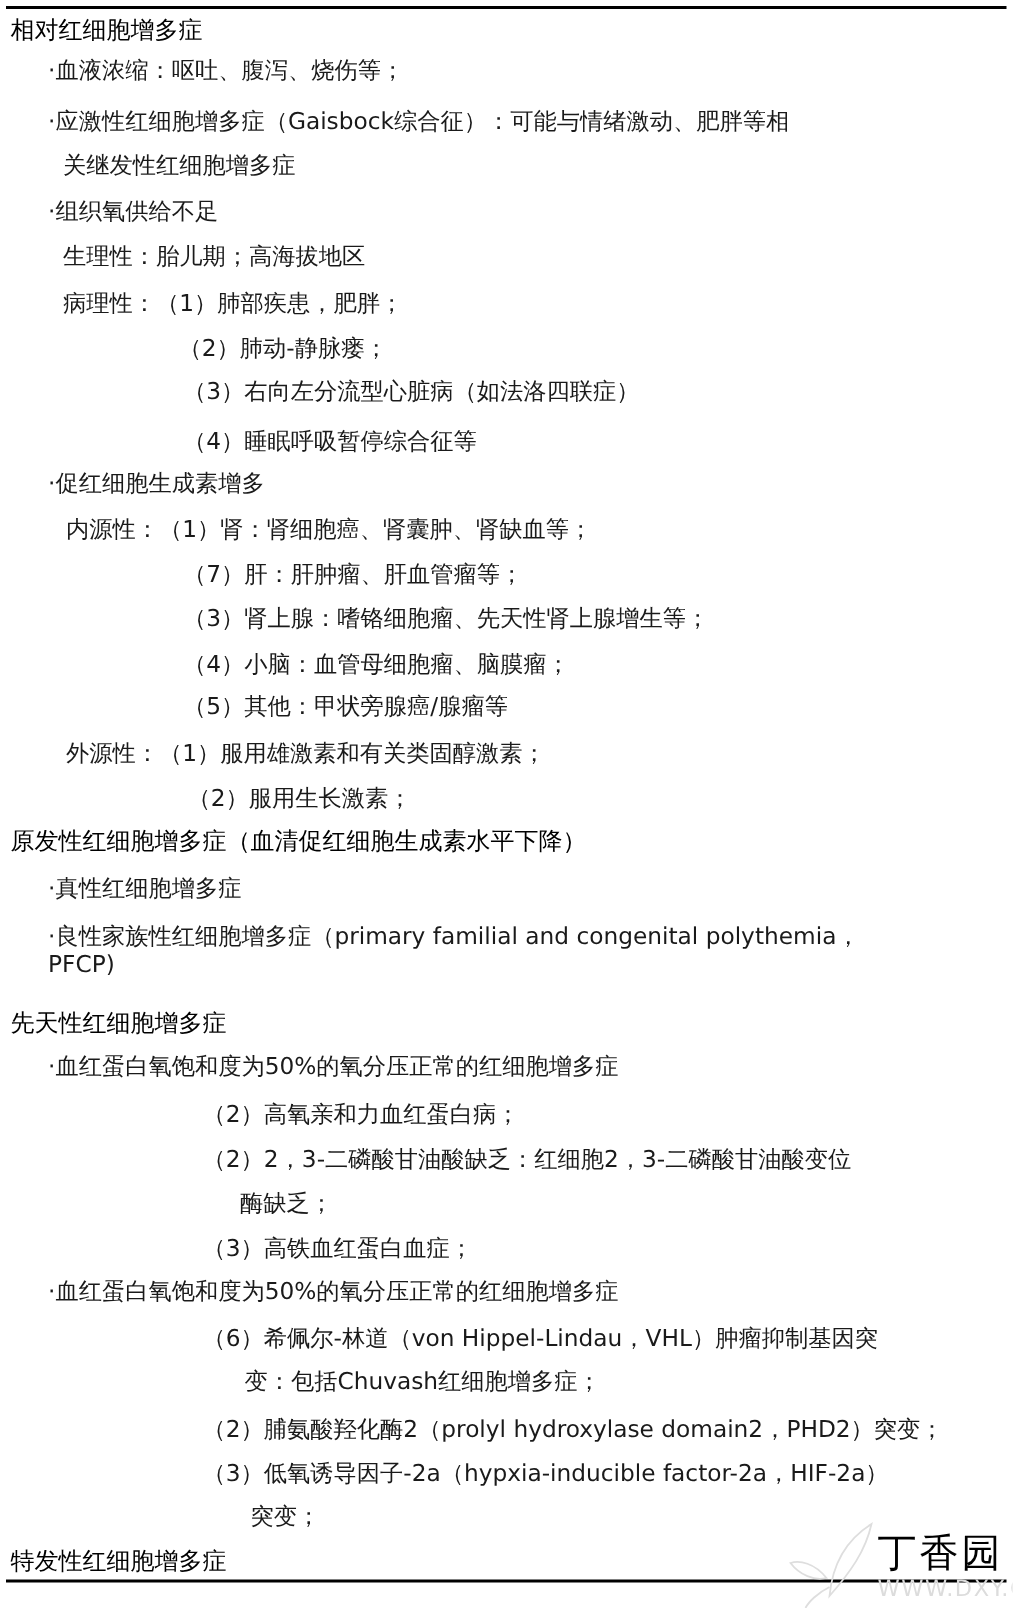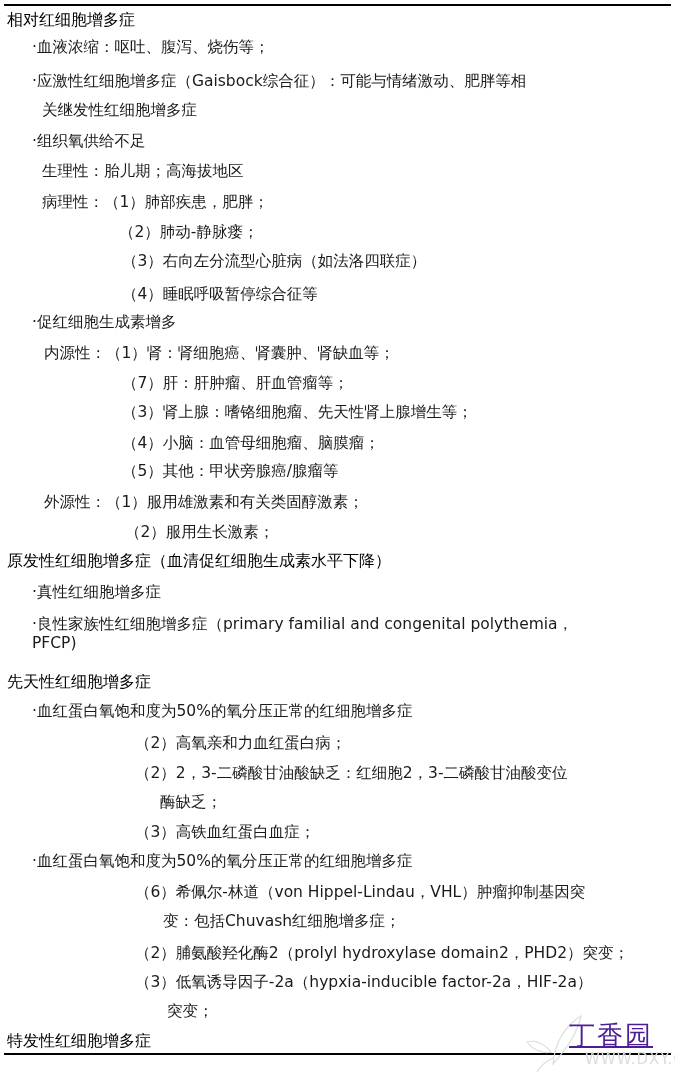"丁香园" .watermark .wm-text { color: #4c1d95 -> #000000; left: 44px -> 60px; text-decoration: underline -> none }
